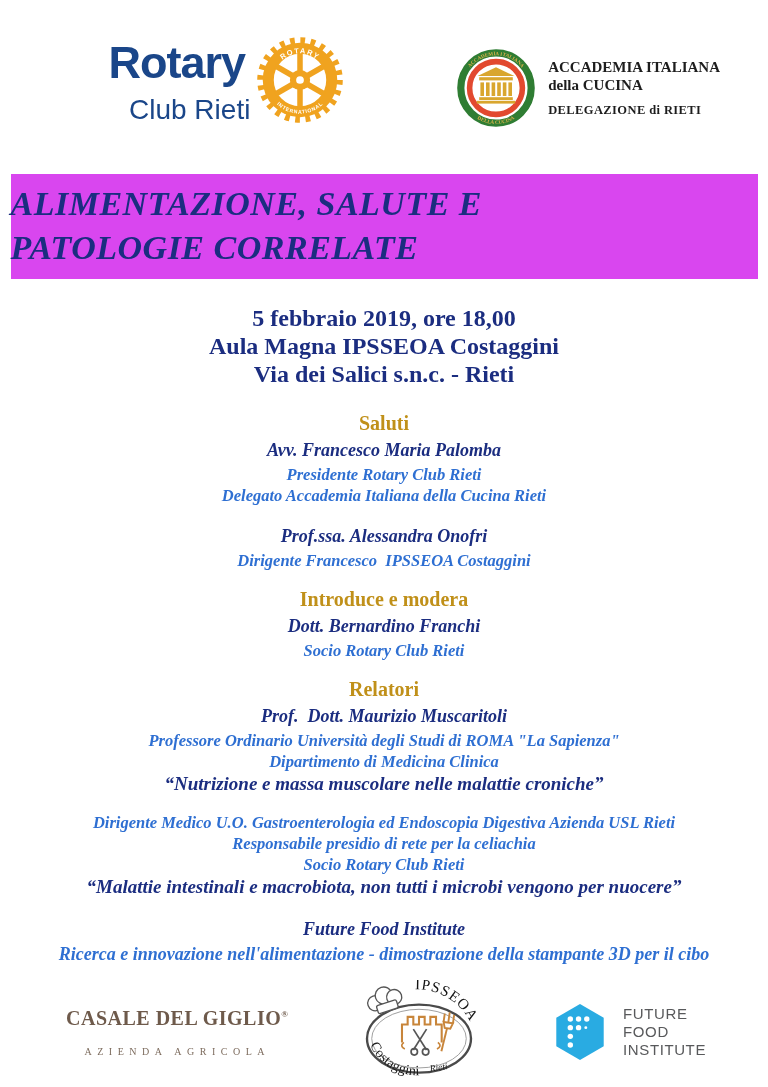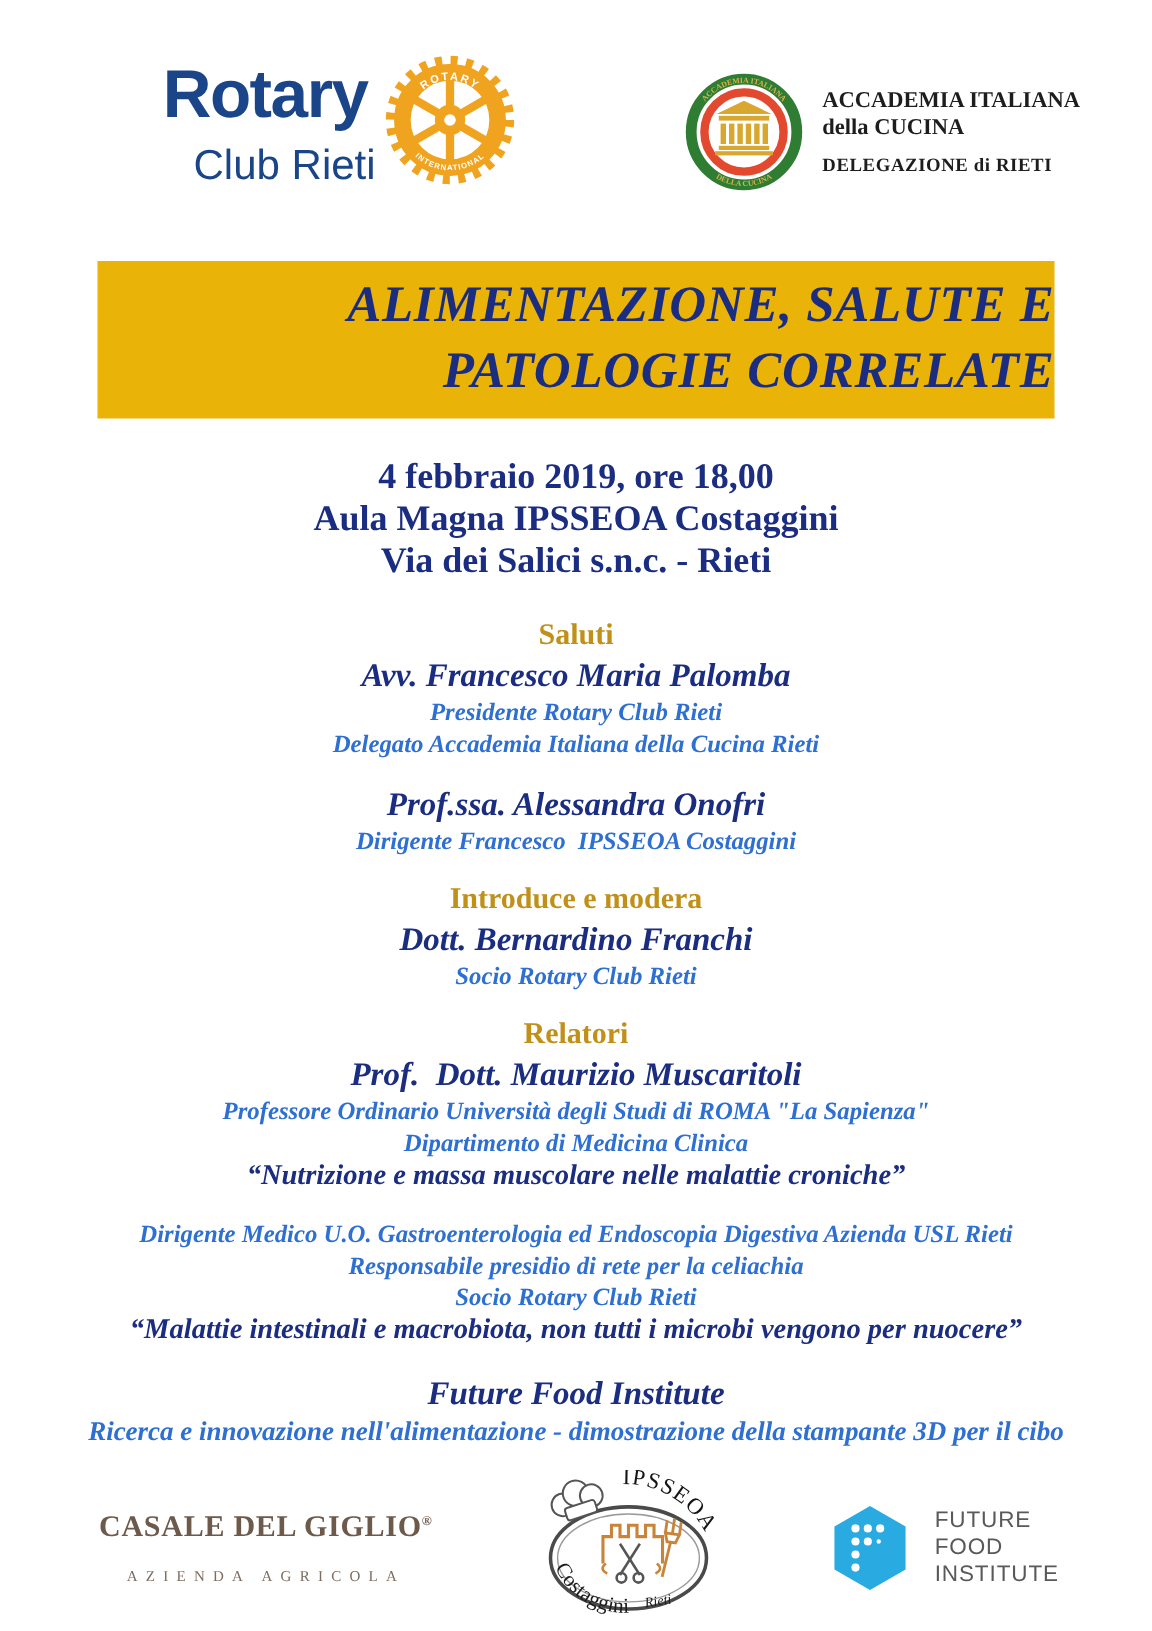"ALIMENTAZIONE, SALUTE E" .banner { background: #eab308 -> #d946ef; text-align: right -> left; width: 638px -> 747px }
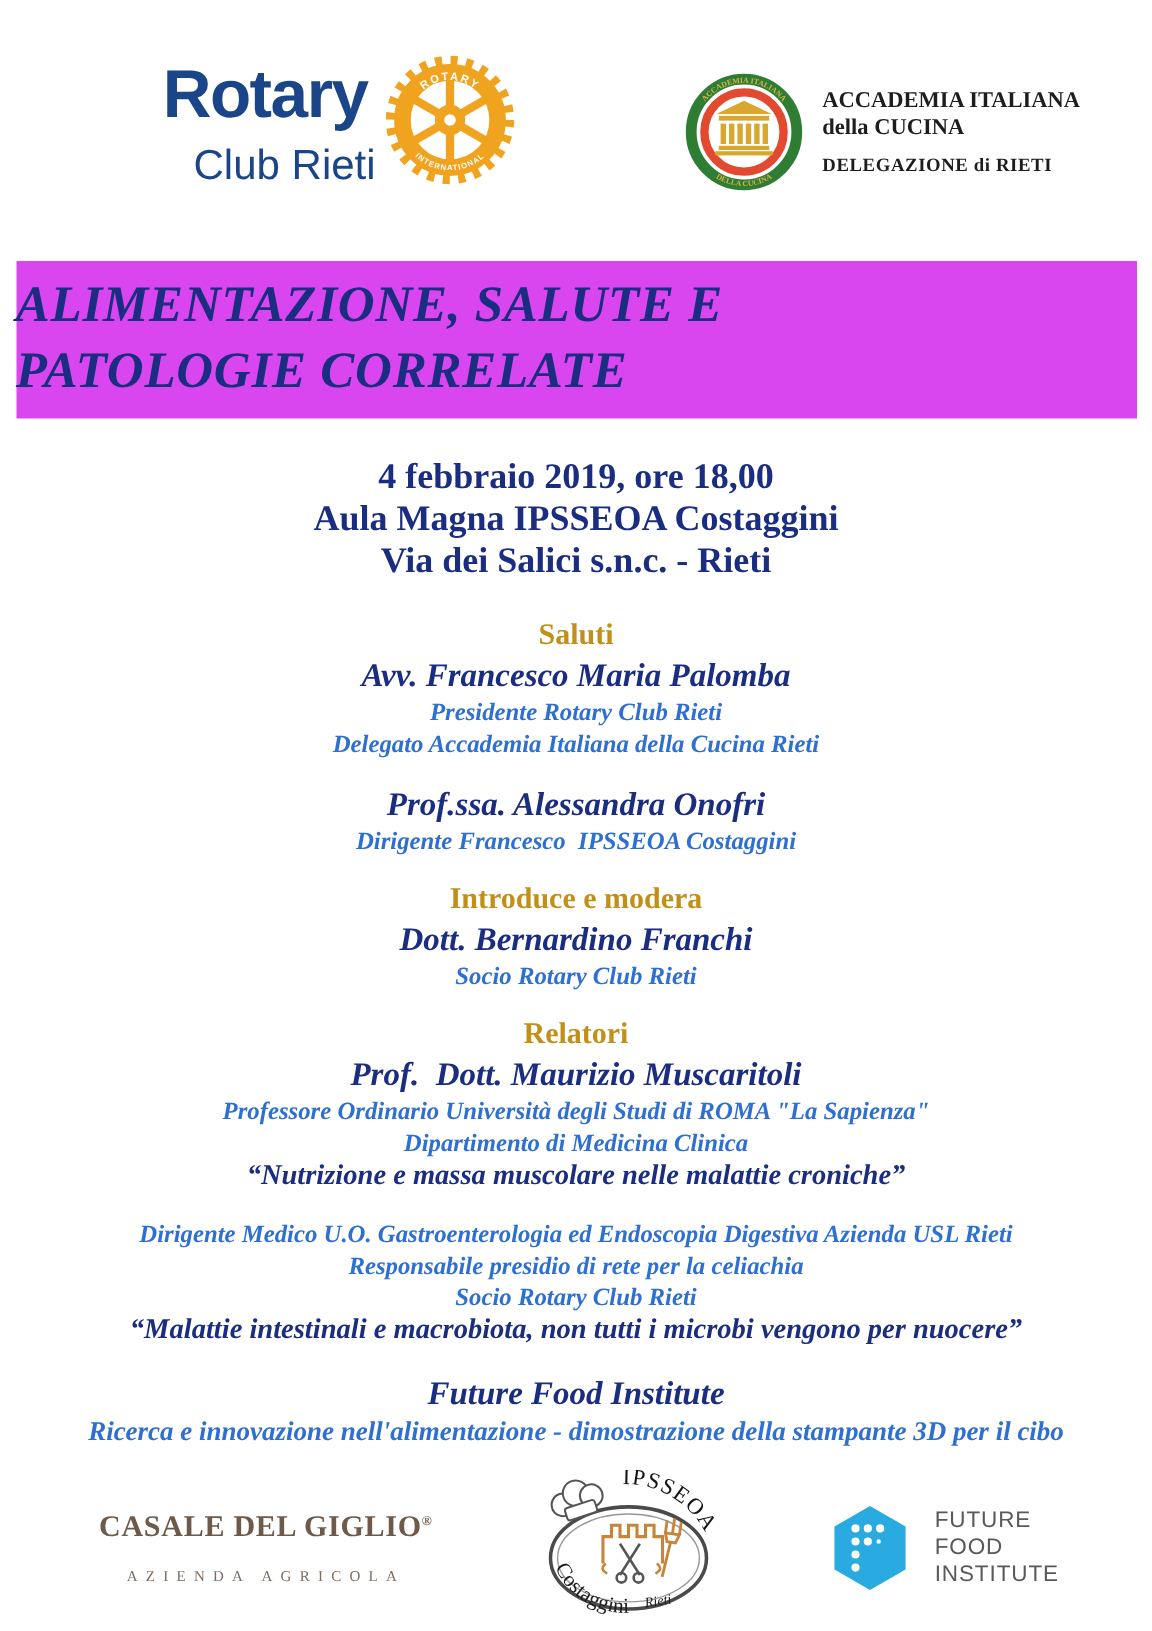"4 febbraio 2019, ore 18,00" div.date-line { text: 4 -> 5 }
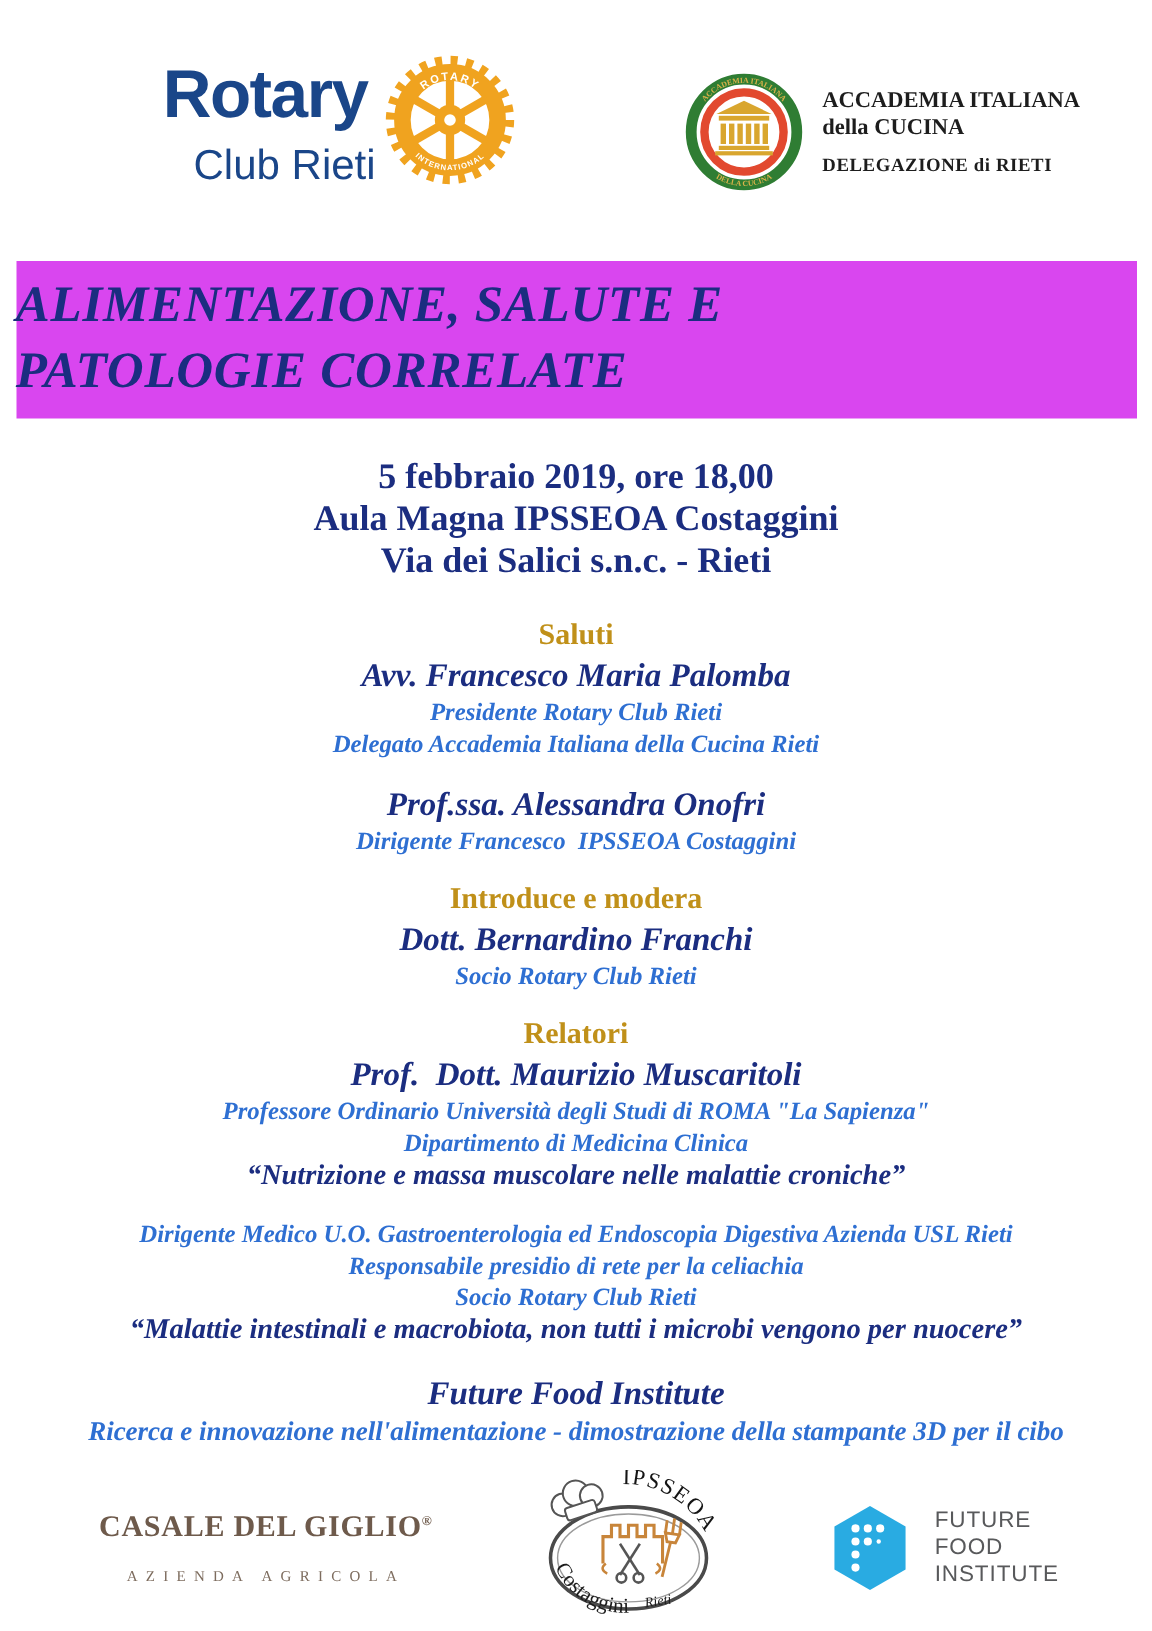"Avv. Francesco Maria Palomba" .name { font-size: 22px -> 18px }
